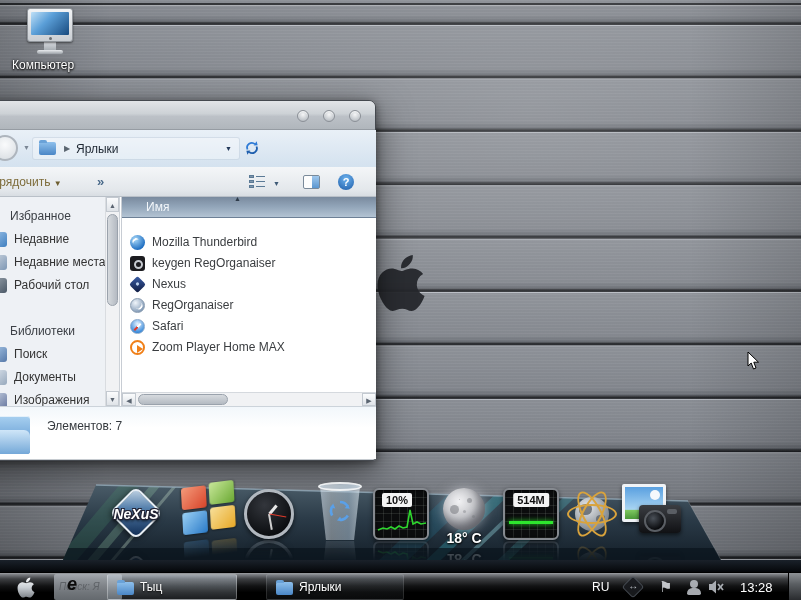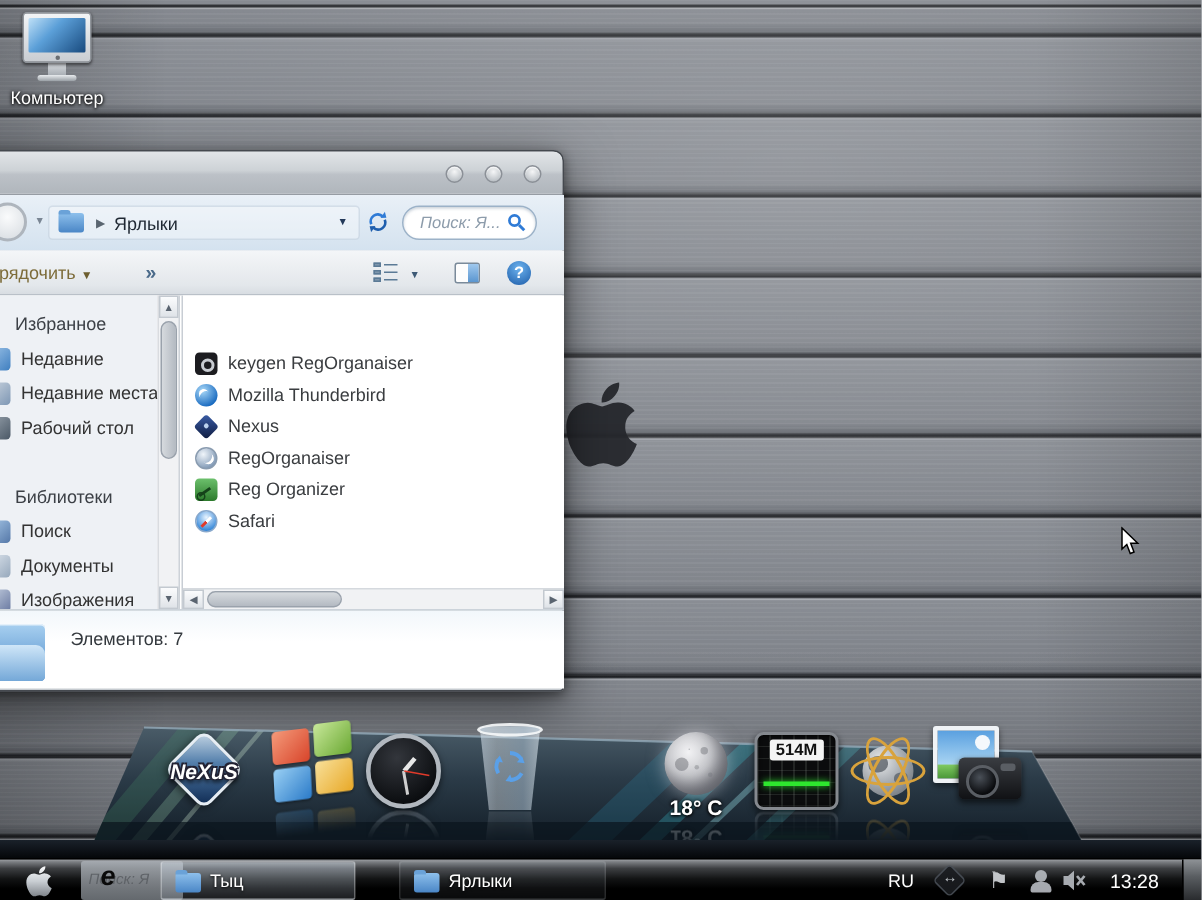"Компьютер" .deskicon { left: 0 -> 12px; text-align: center -> none }
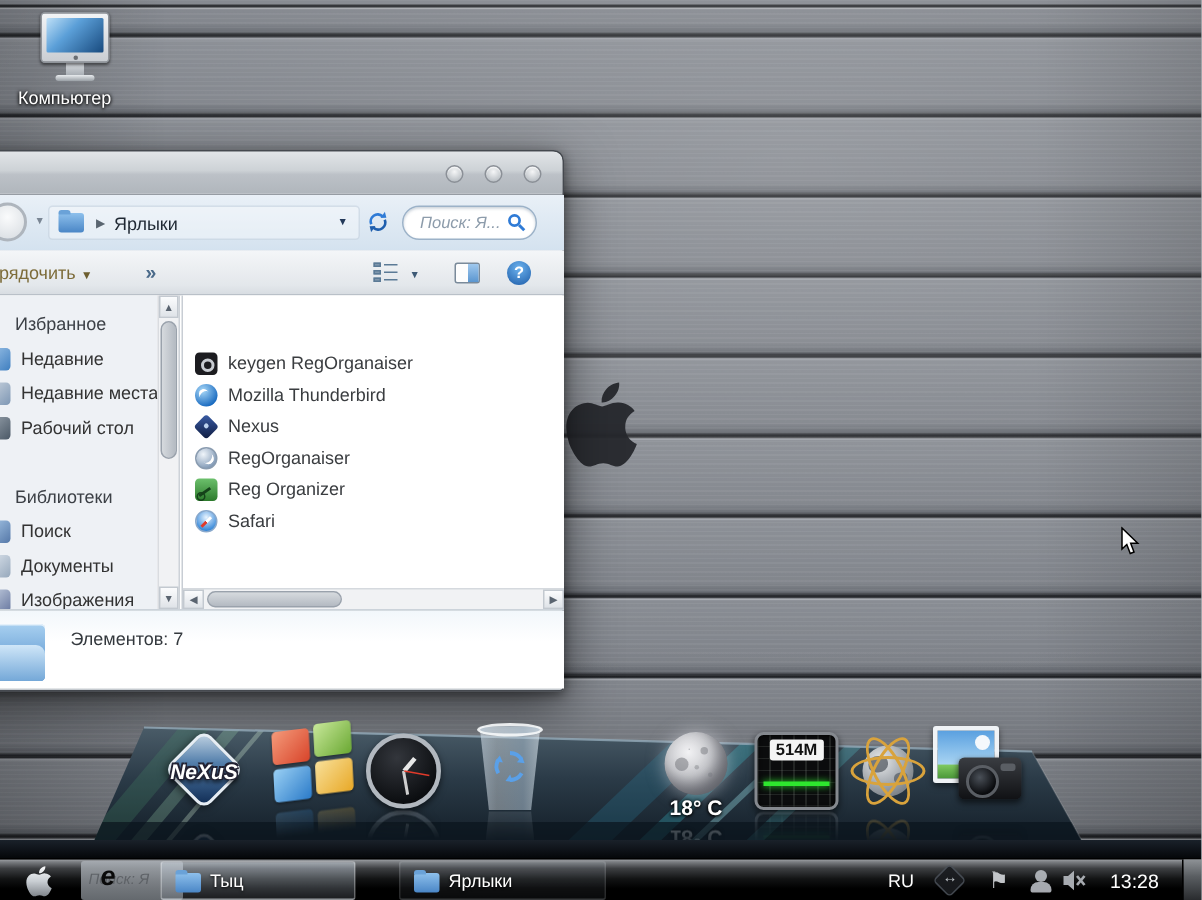"Поиск: Я..." div.searchbox { html: <div> <input> <svg> <circle></circle> <line></line> </svg> </div> -> none }
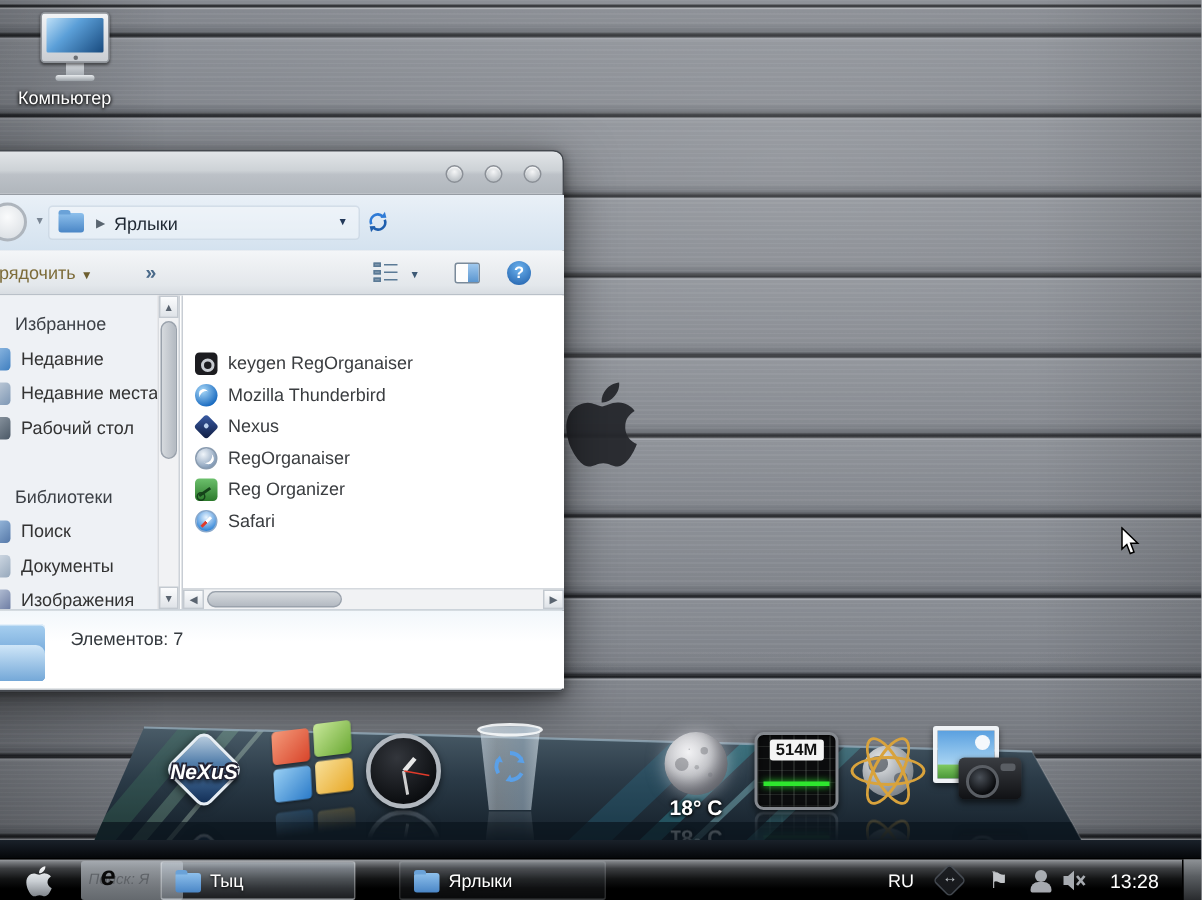"Имя" div.colheader { html: none -> <div> <span>Имя</span> <span>▲</span> </div> }
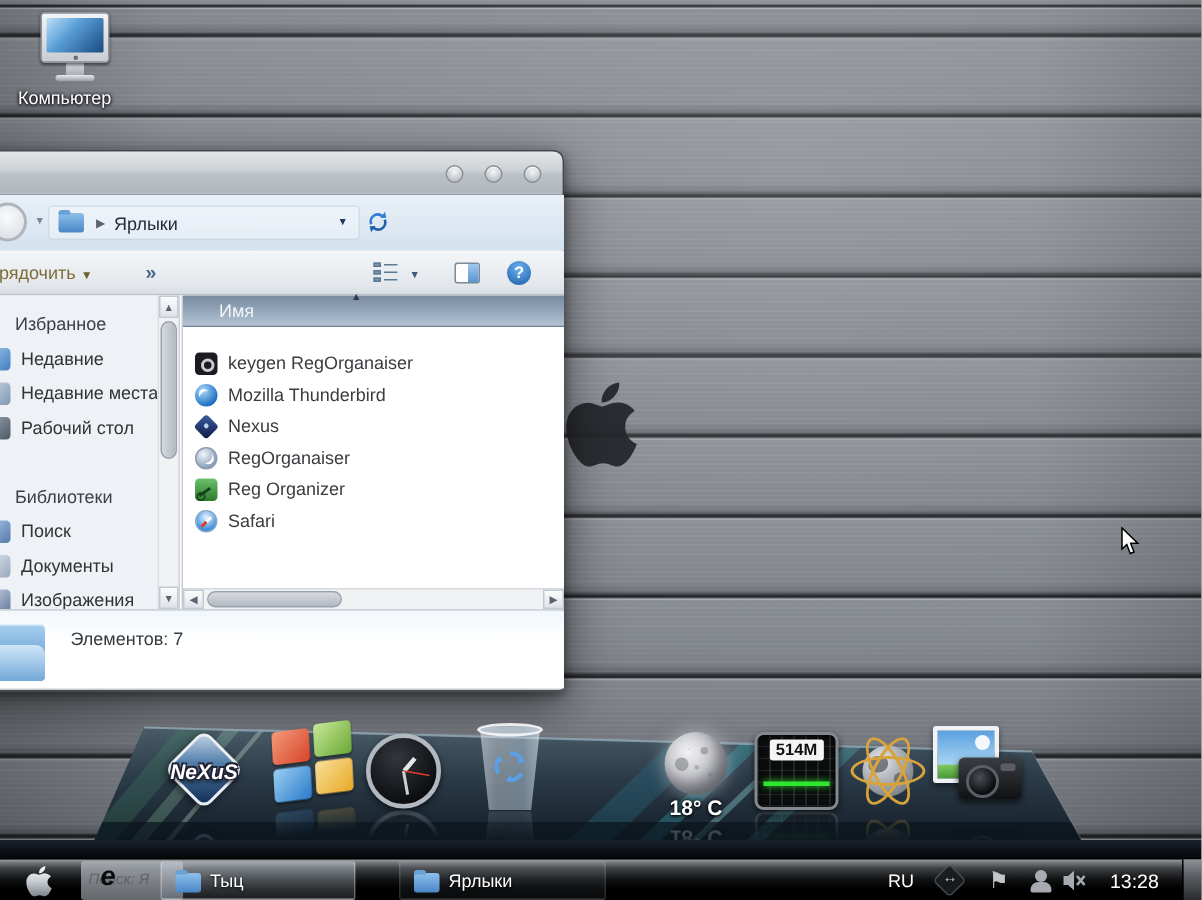"keygen RegOrganaiser" div.frow { order: before "Mozilla Thunderbird" -> after "Mozilla Thunderbird" }
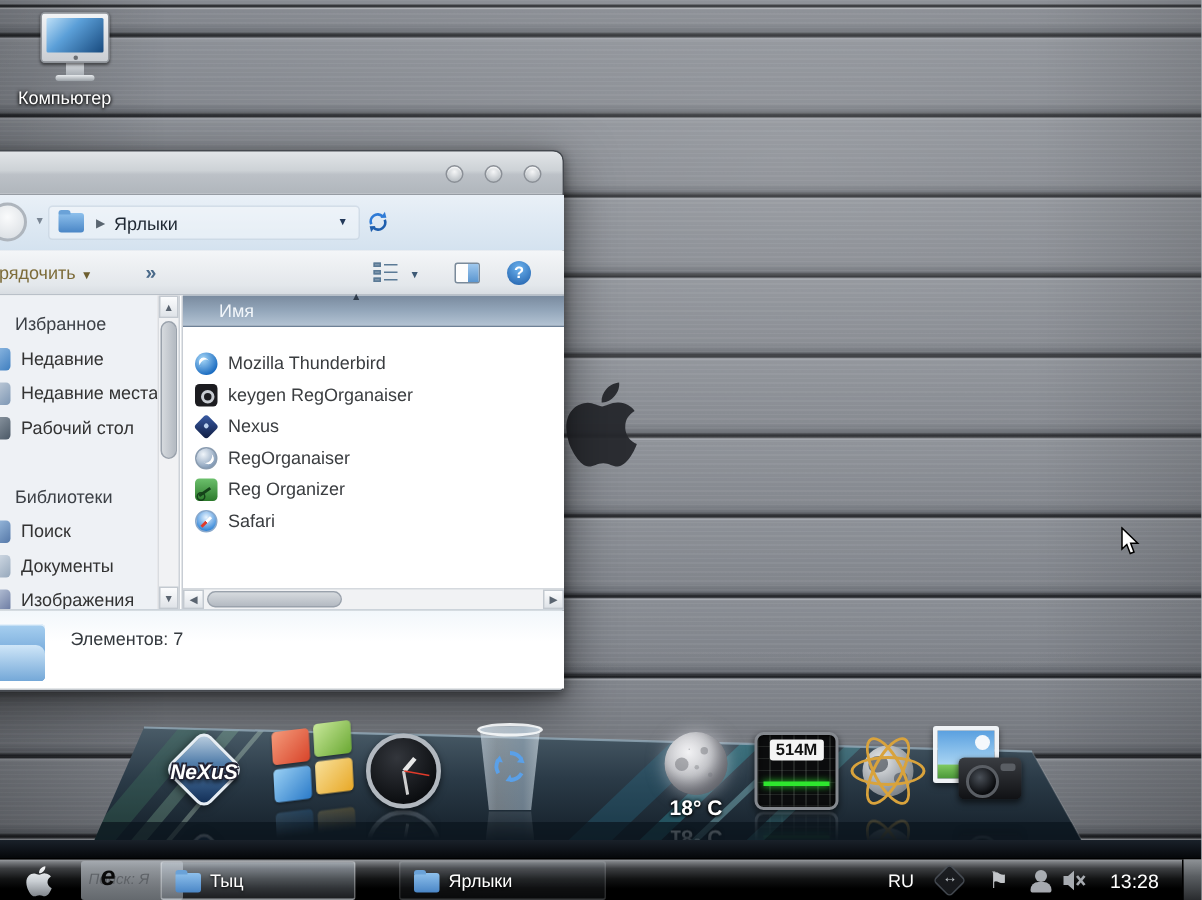"Reg Organizer" div.frow { html: <div><span></span><span>Reg Organizer</span></div> -> none }
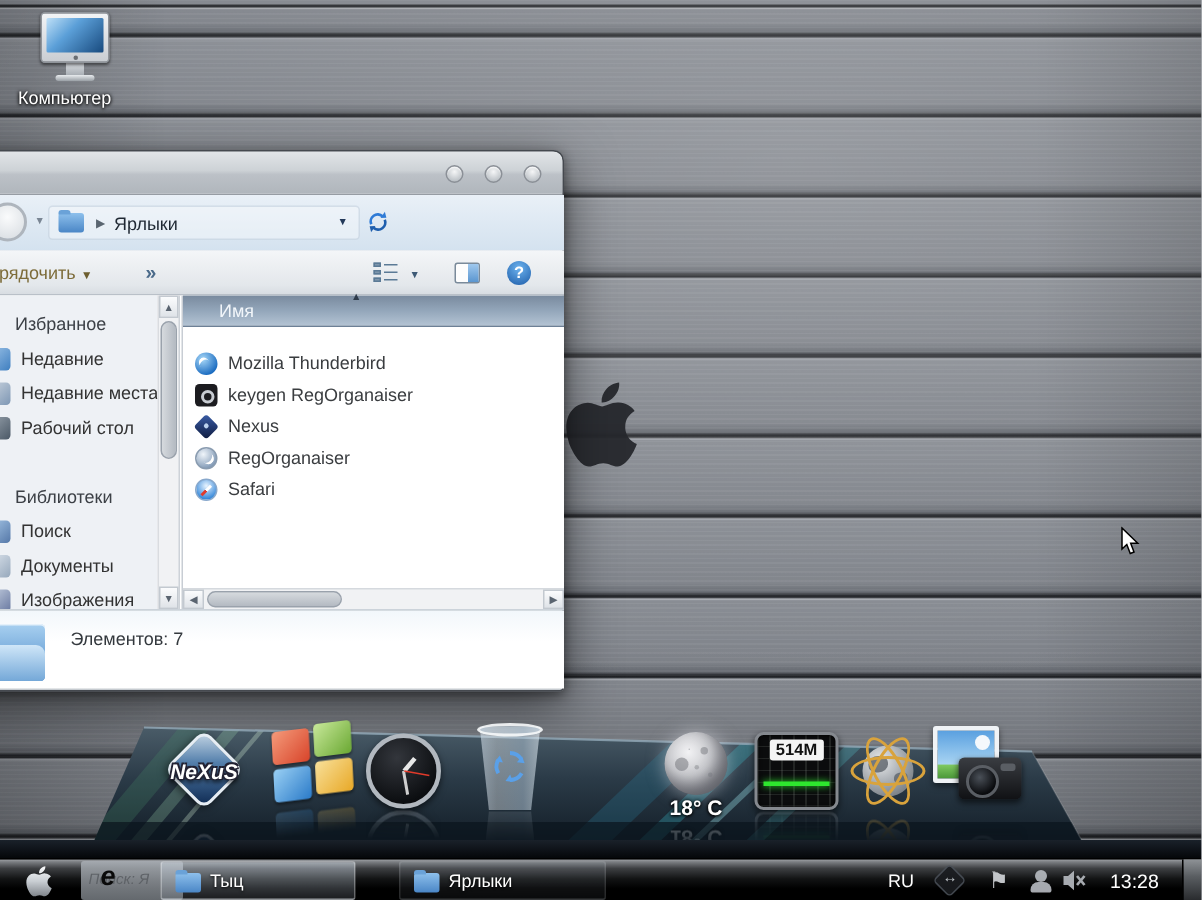"Zoom Player Home MAX" div.frow { html: none -> <div><span></span><span>Zoom Player Home MAX</span></div> }
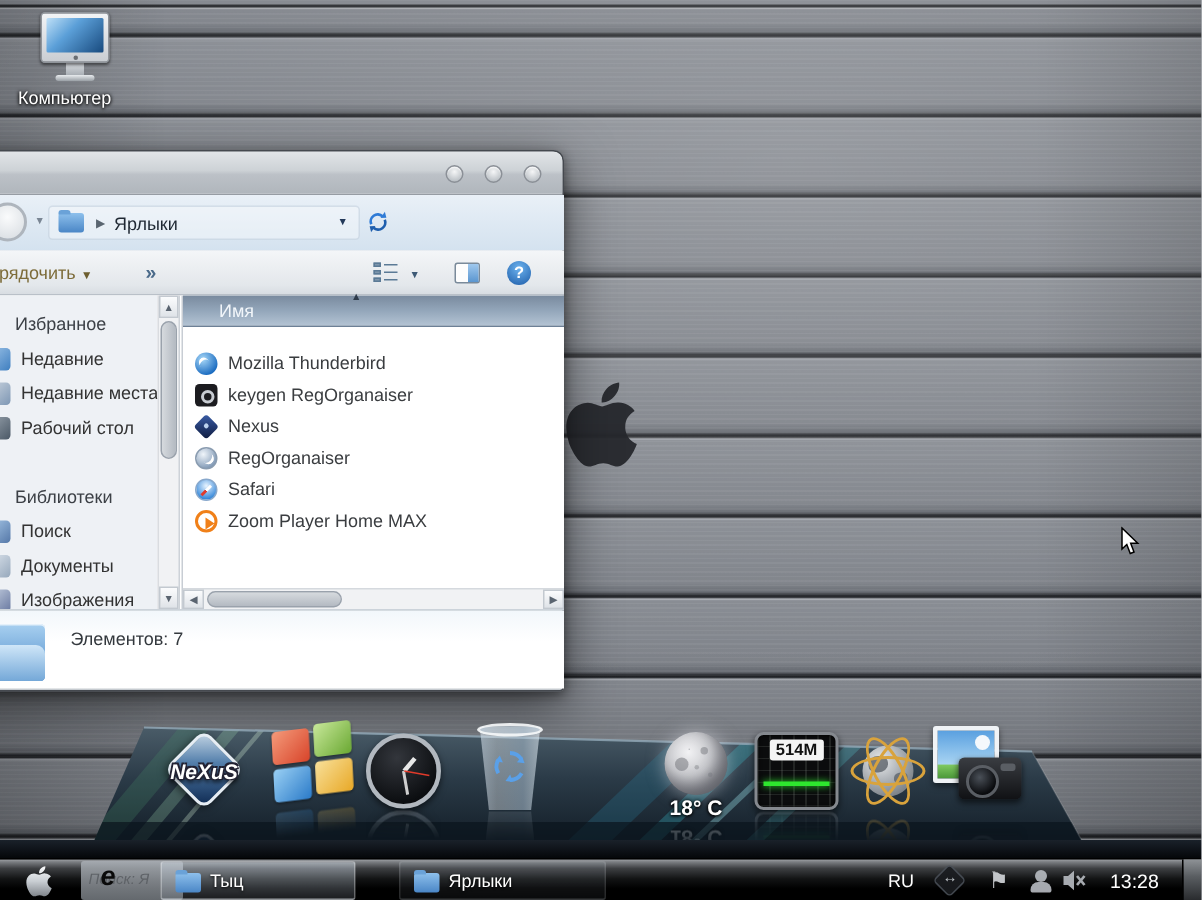"10%" div.dock-item { html: none -> <div> <div>10%</div> <svg> <polyline></polyline> </svg> </div> }
